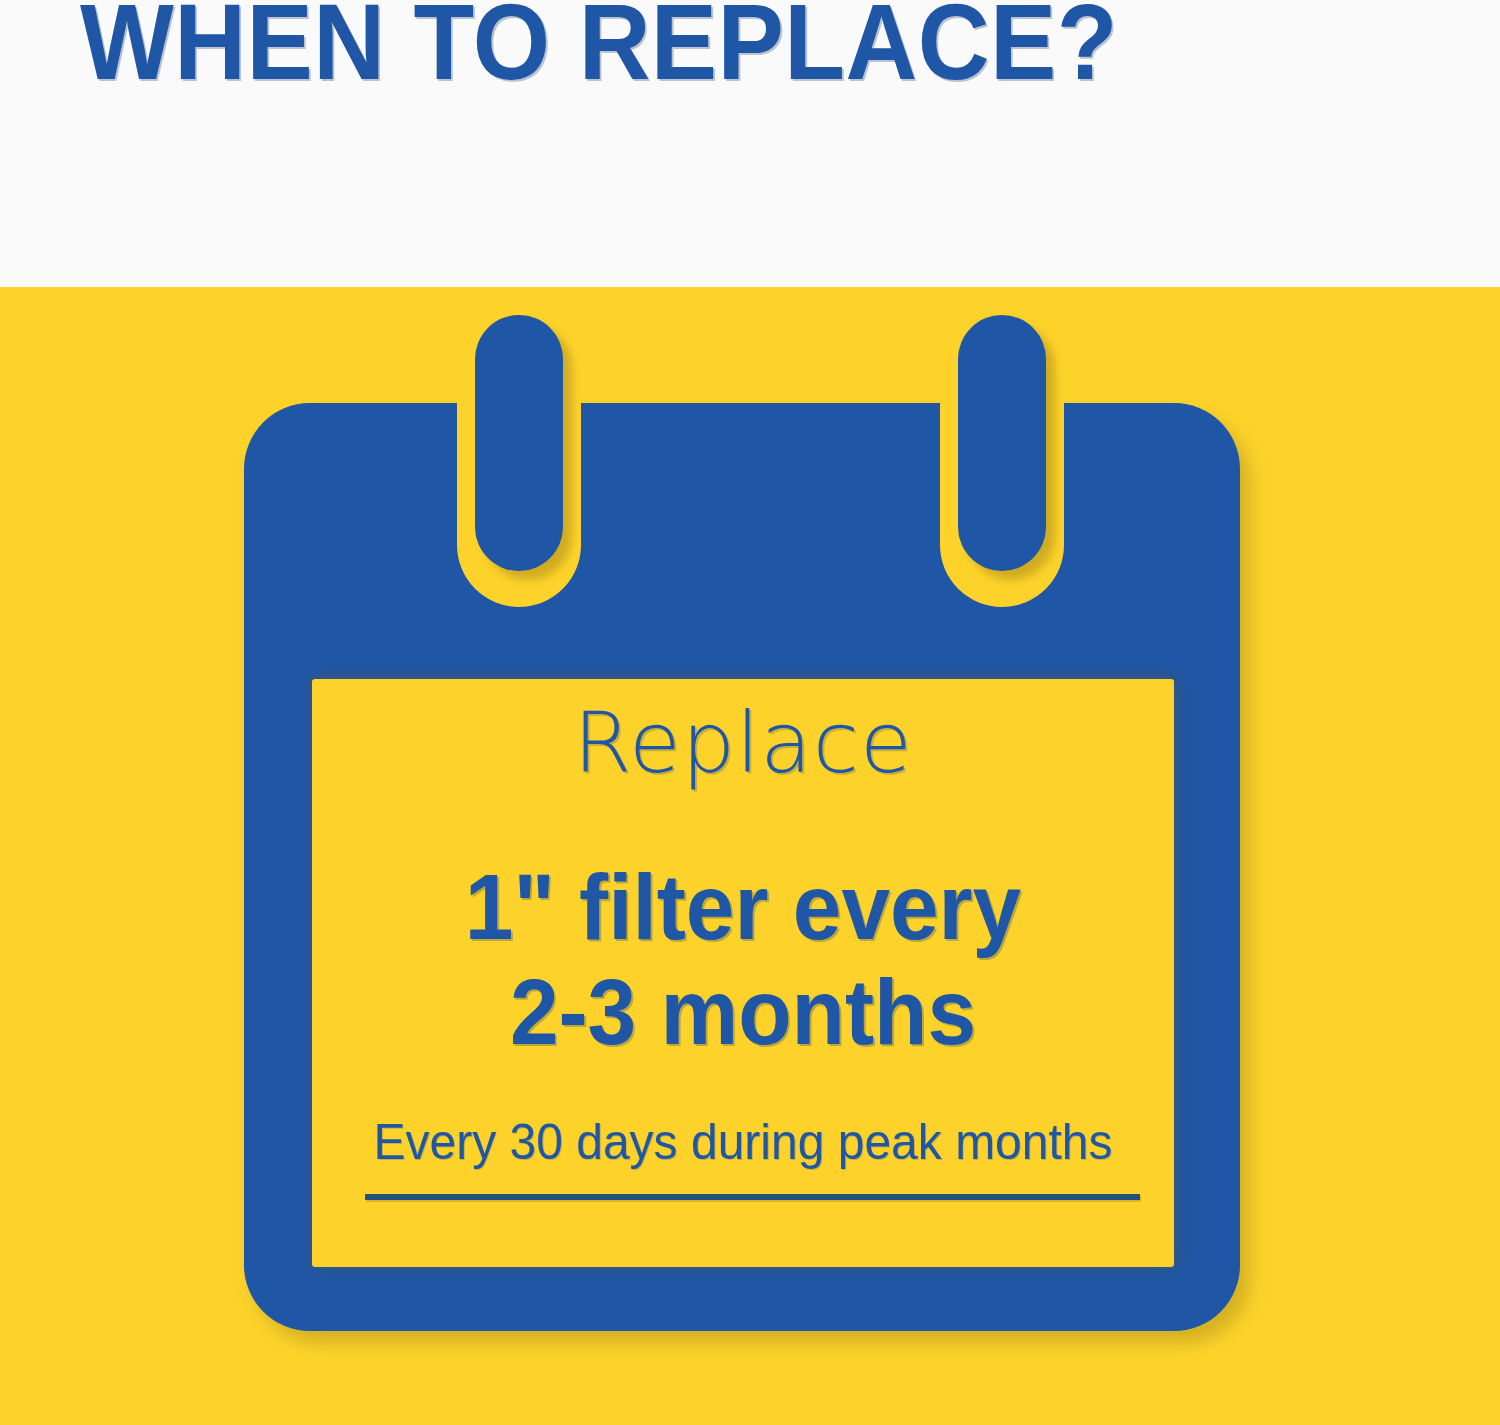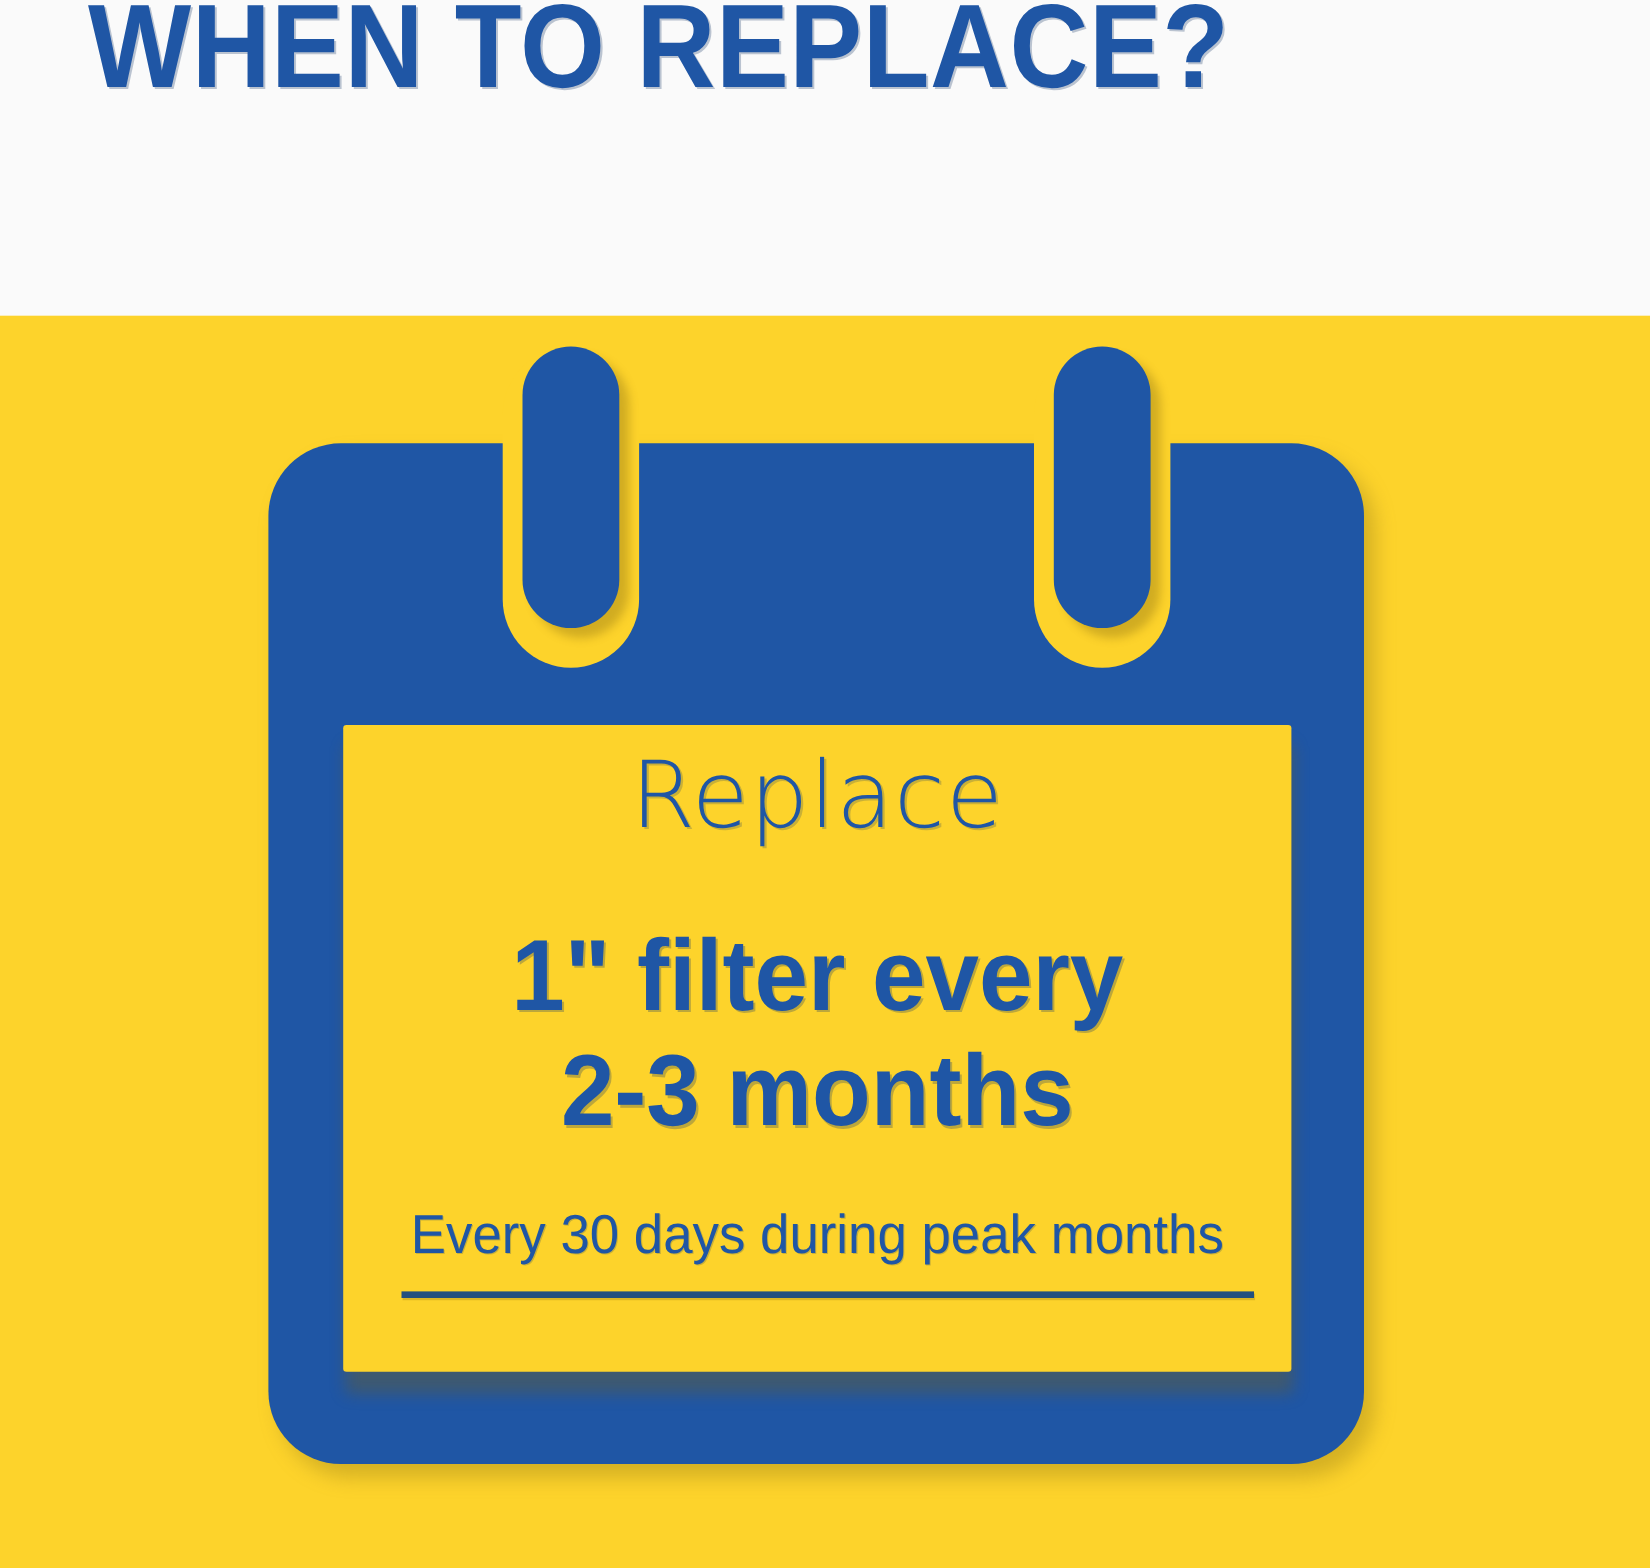"Replace" .cal-page { top: 256px -> 276px }
